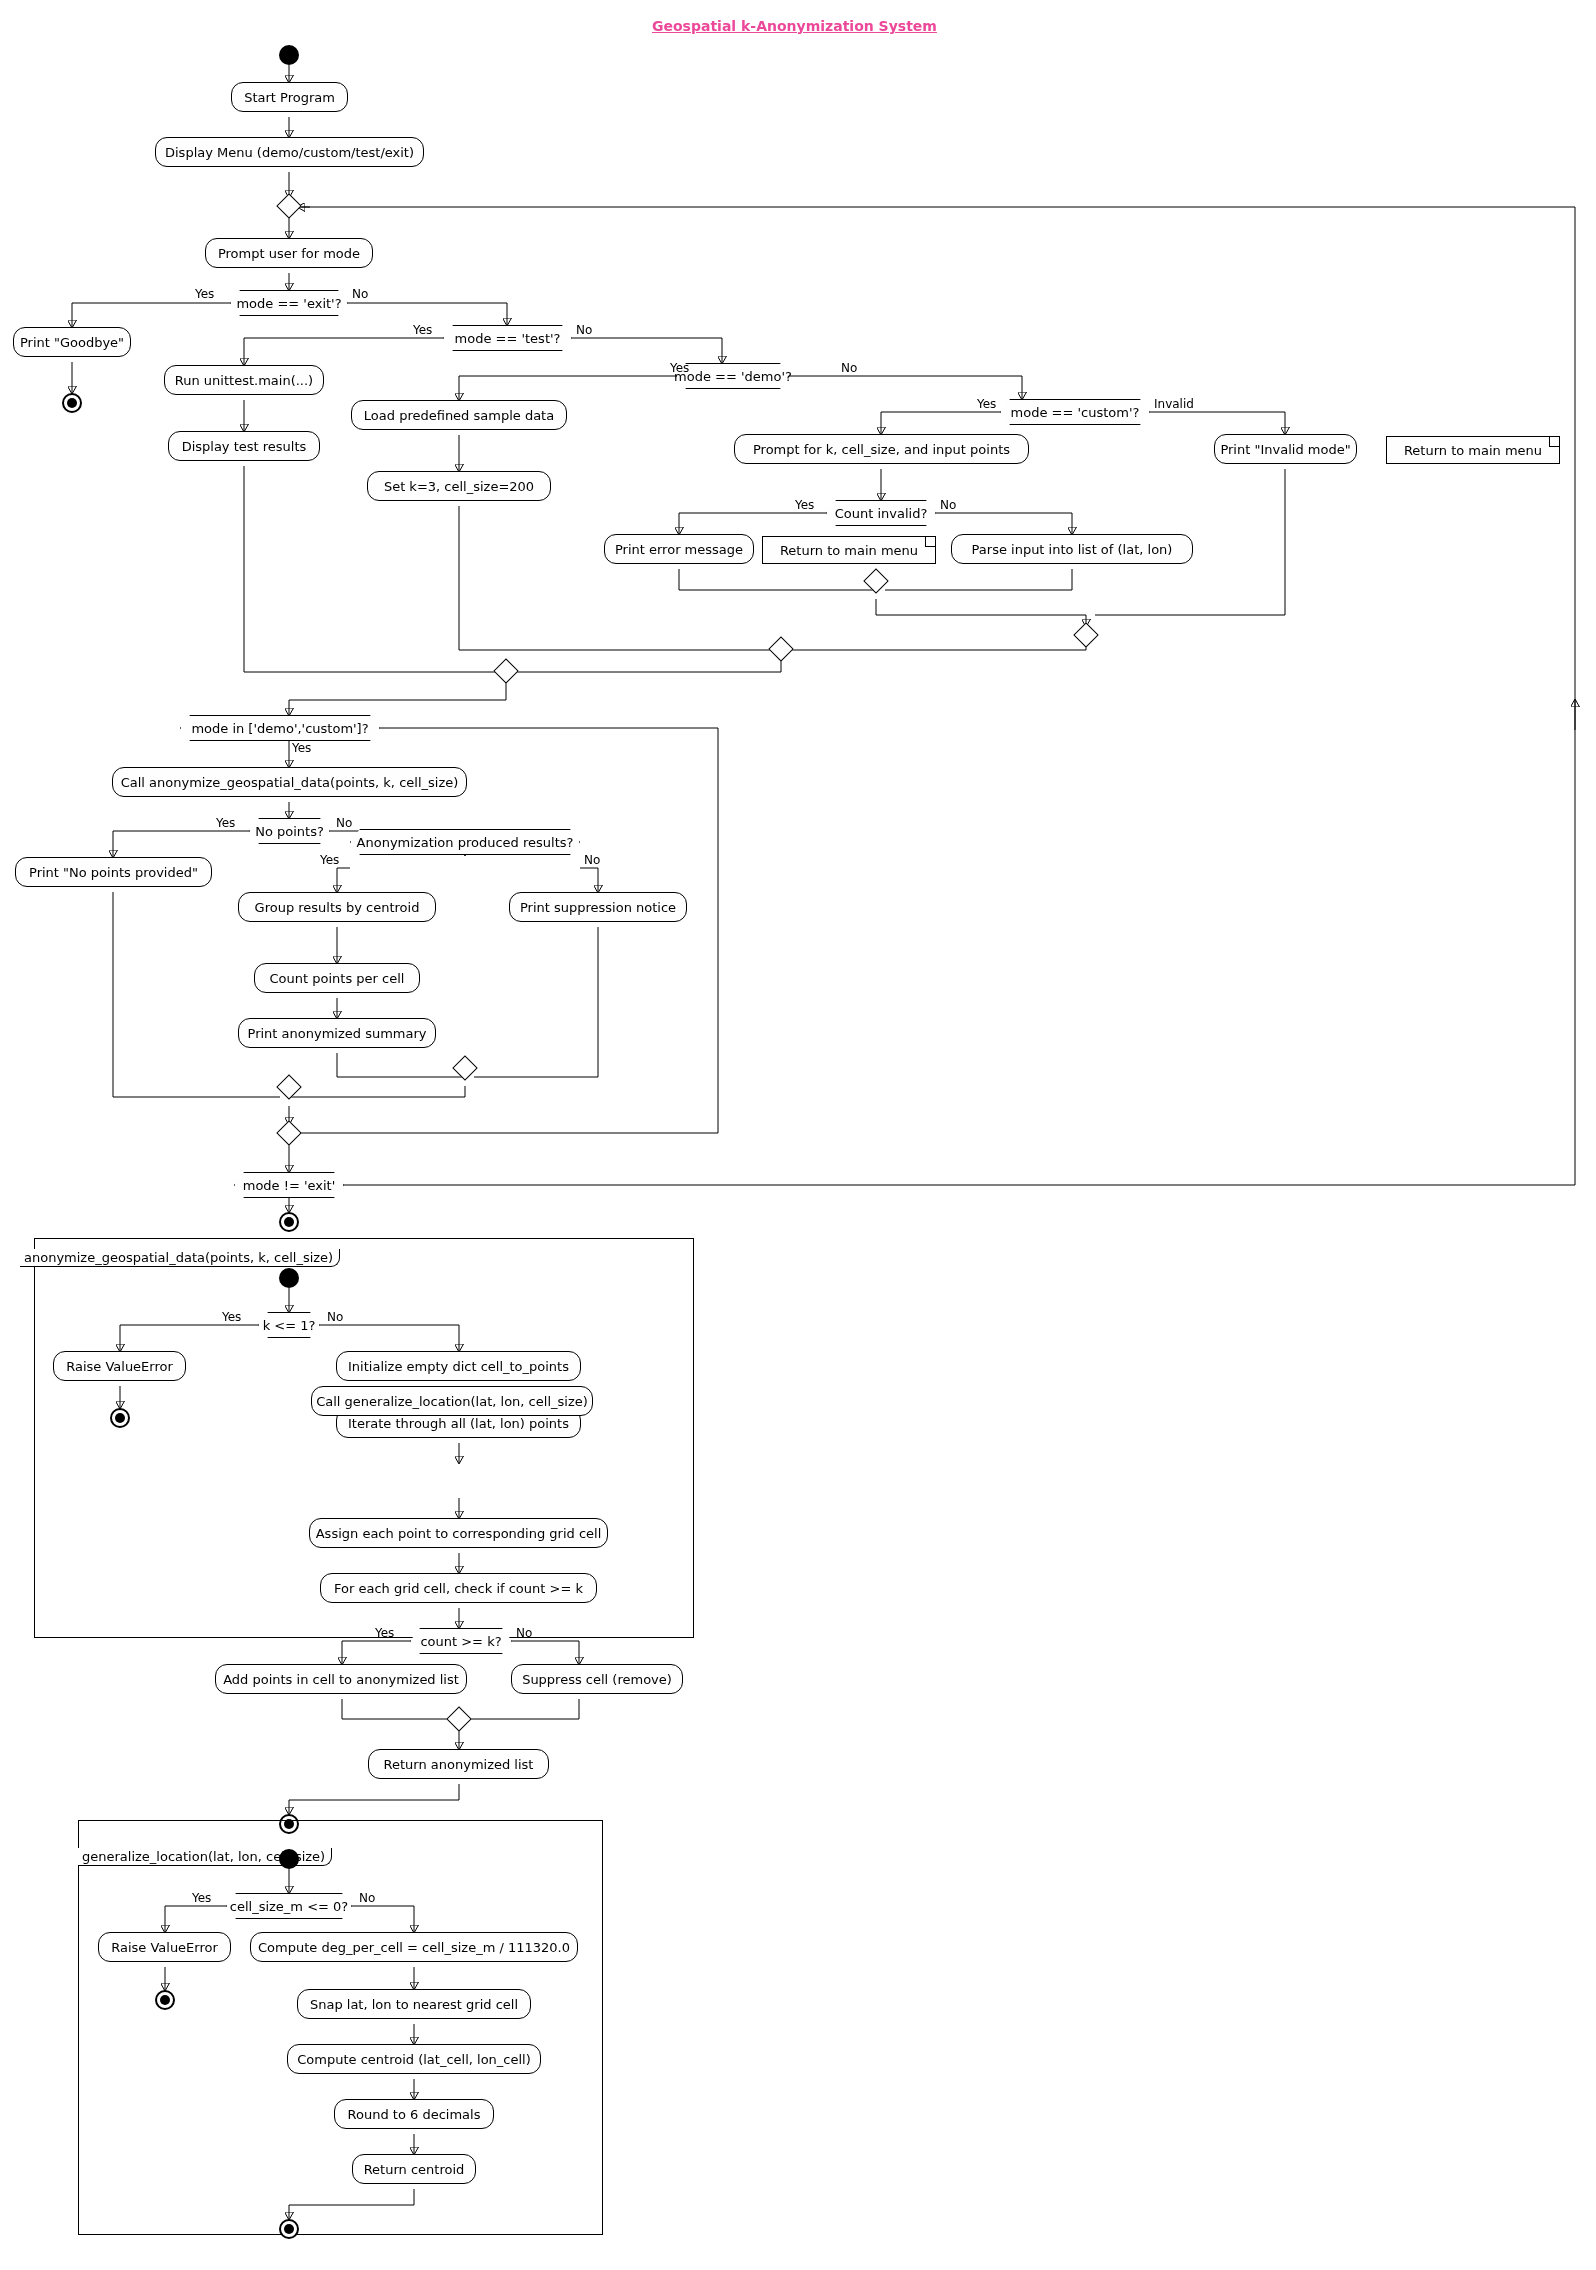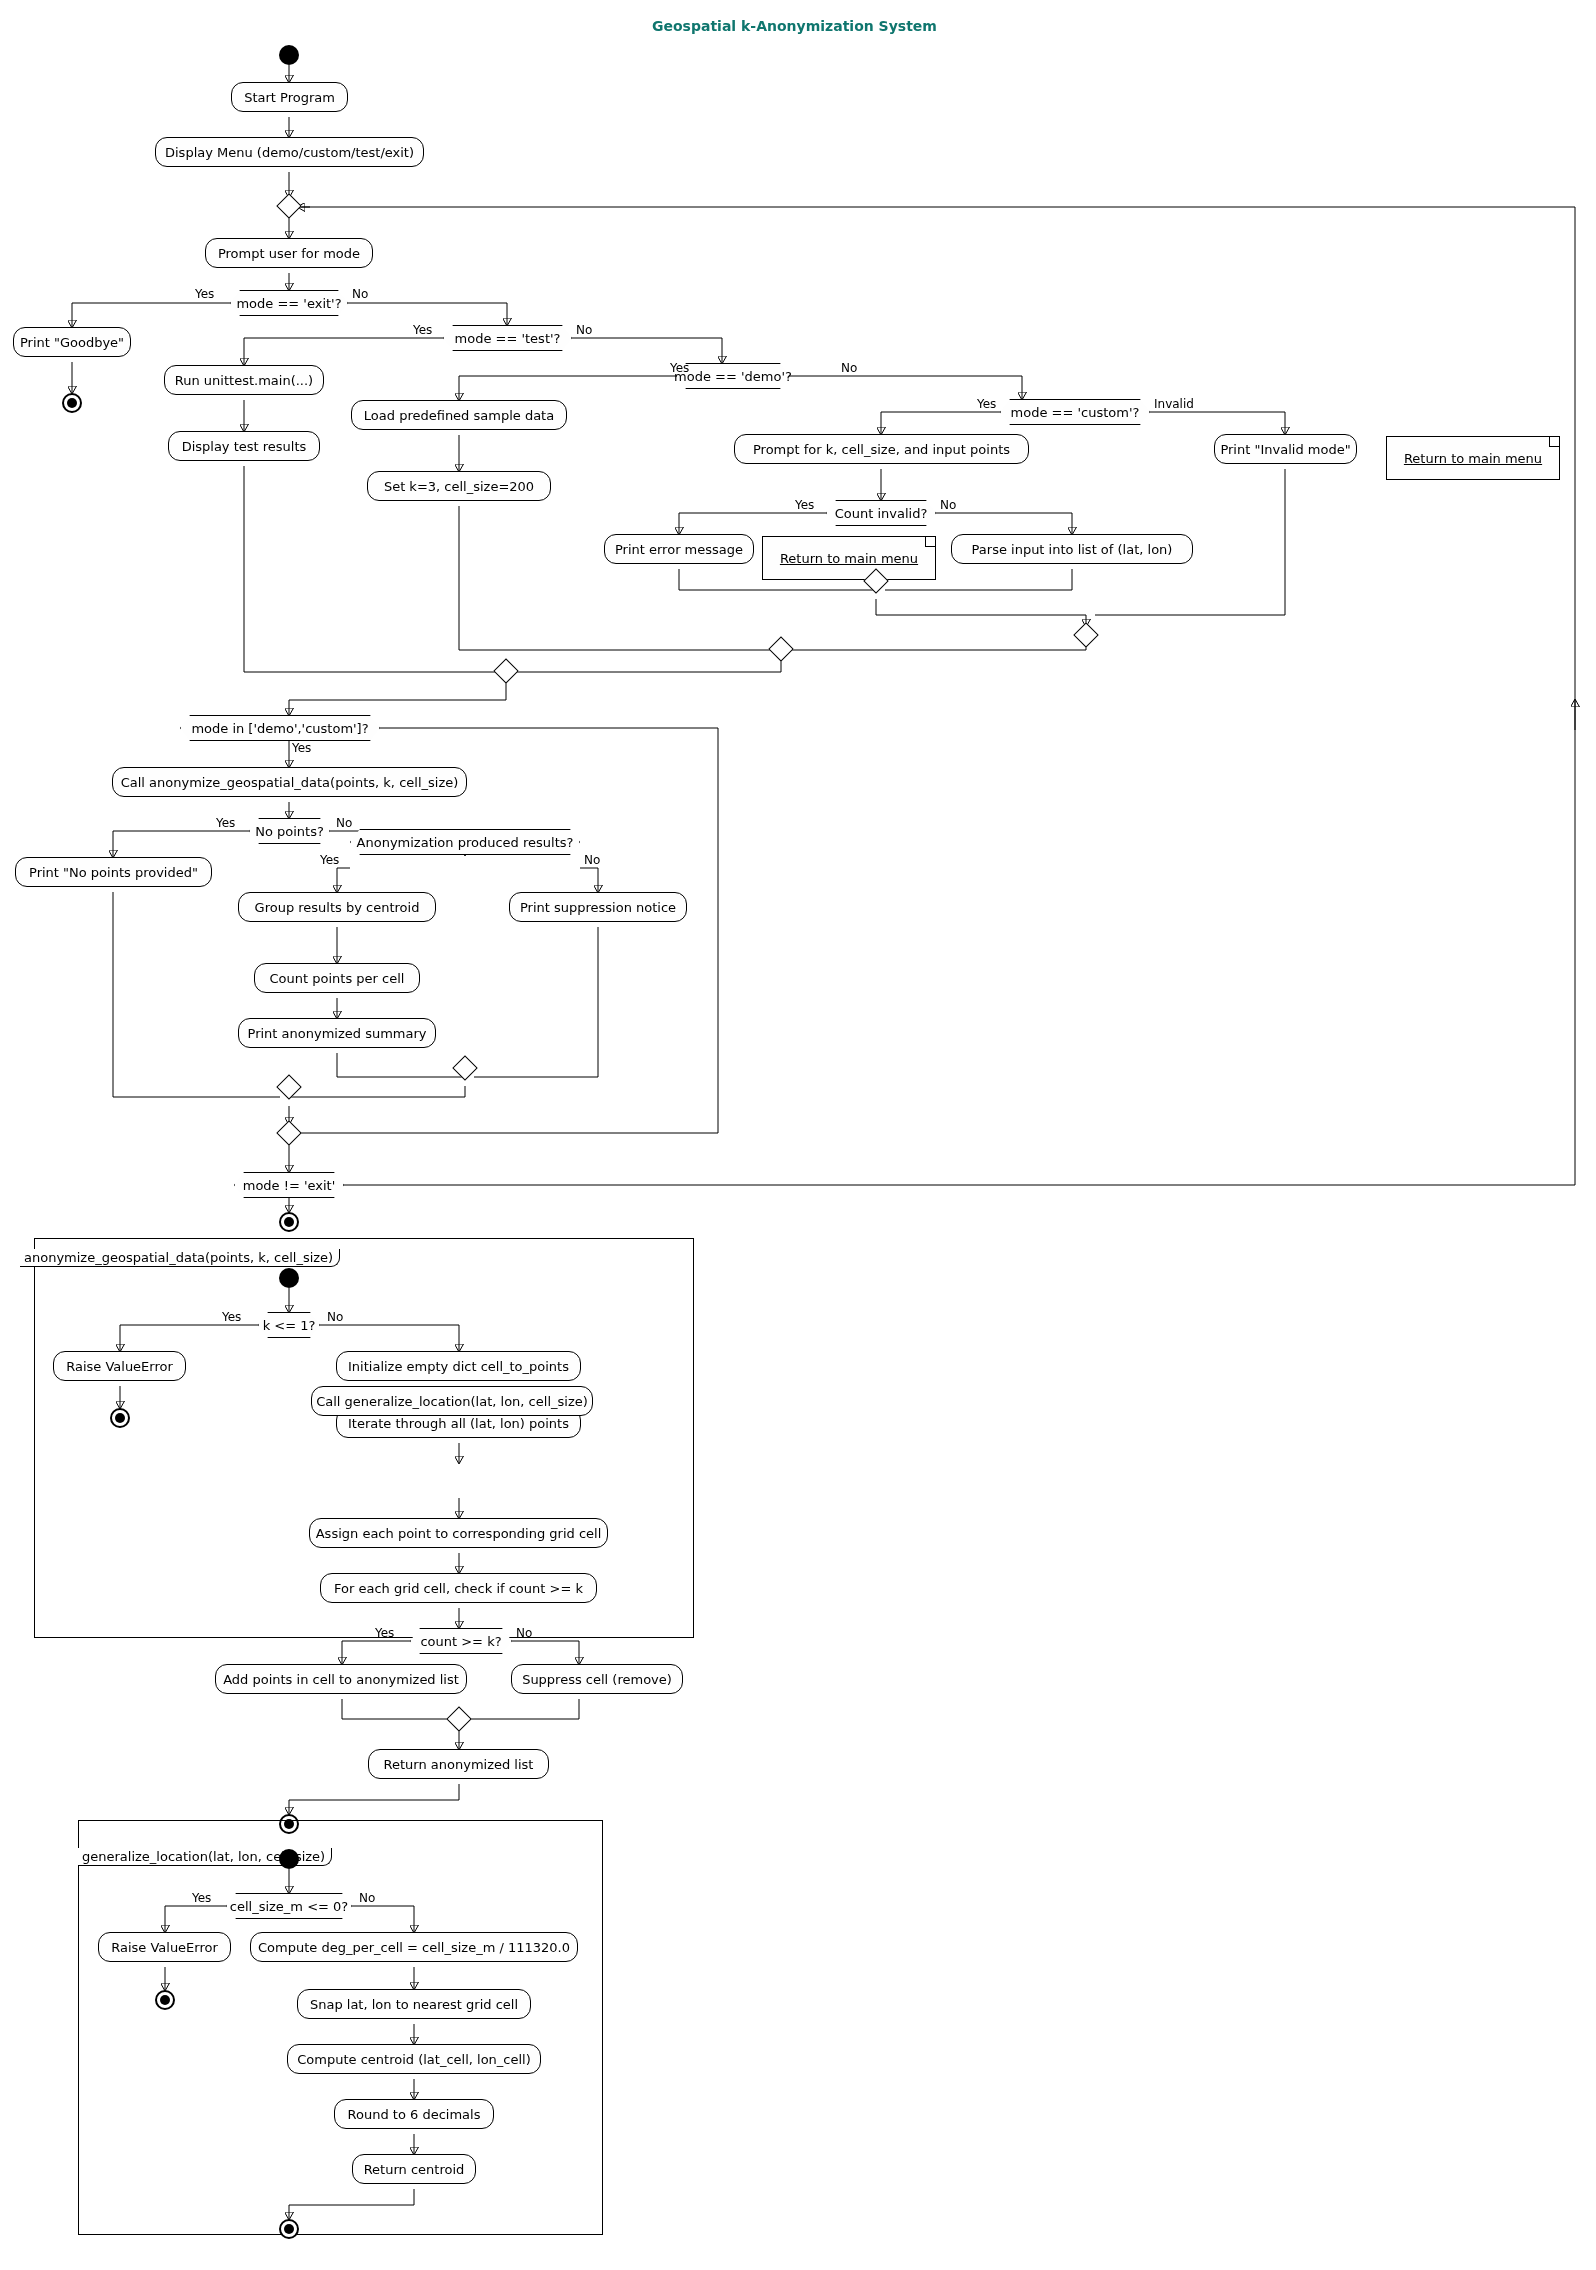"Geospatial k-Anonymization System" .title { color: #0f766e -> #ec4899; text-decoration: none -> underline }
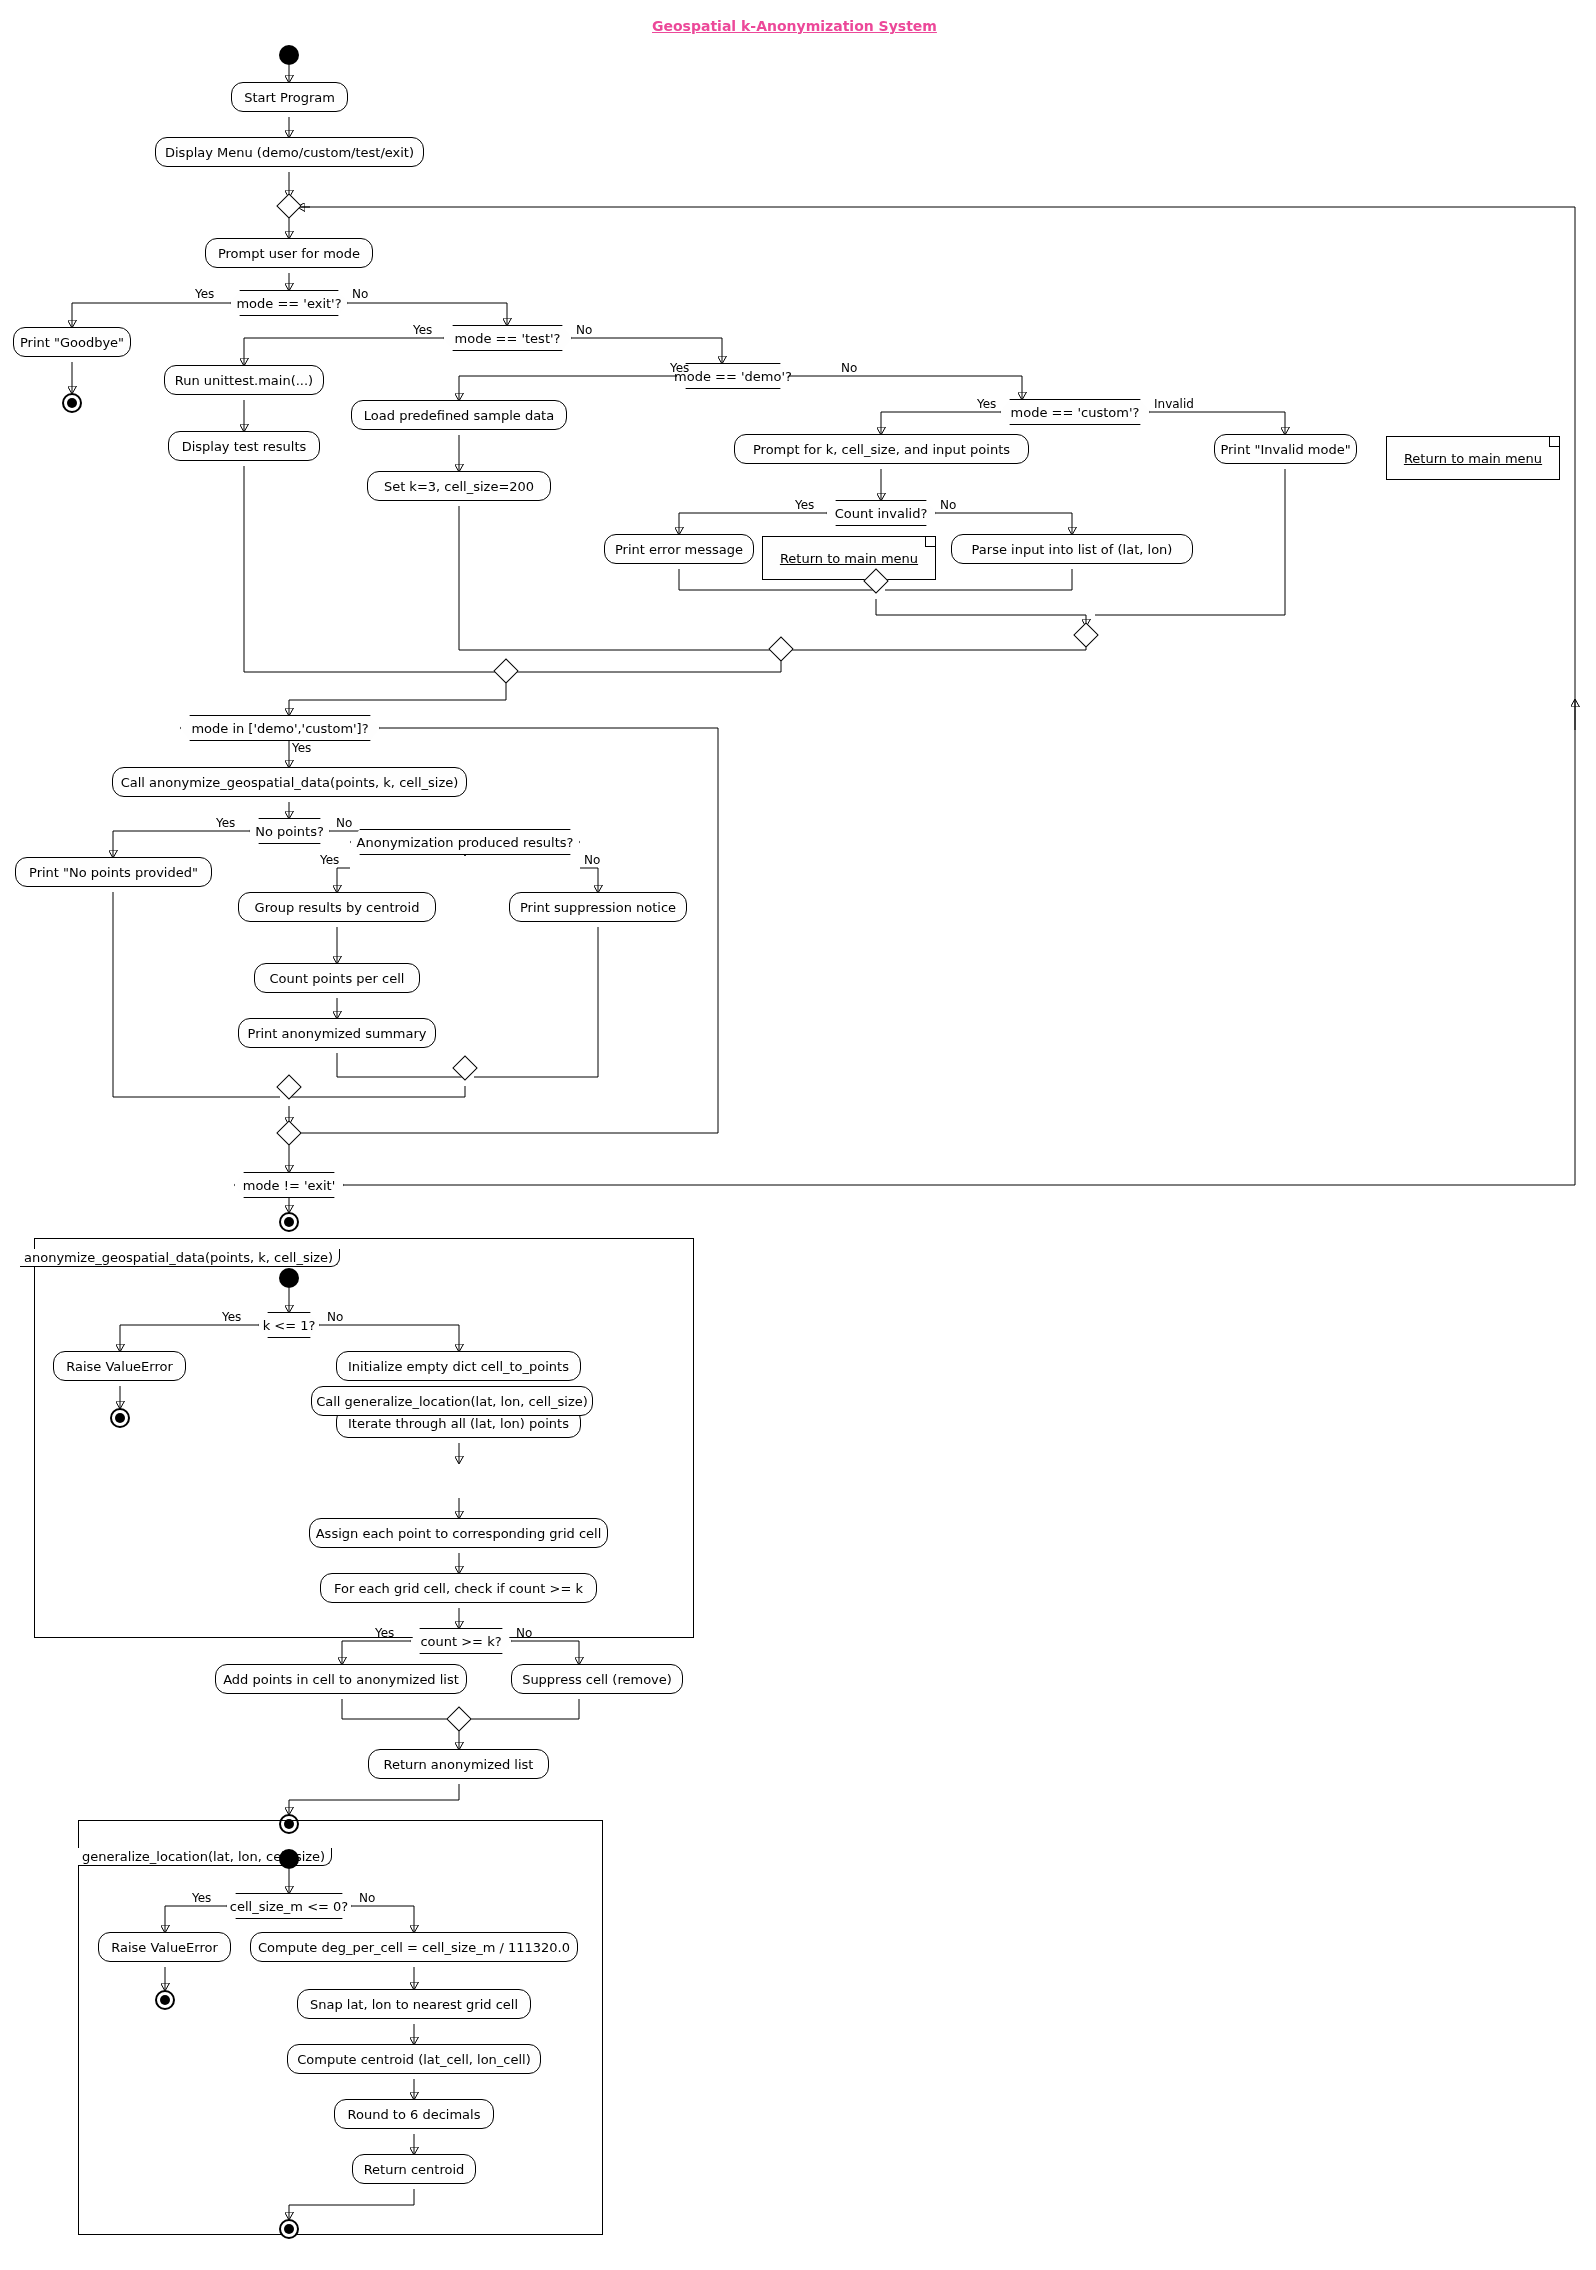"Return to main menu" .note { height: 44px -> 28px; text-decoration: underline -> none }
